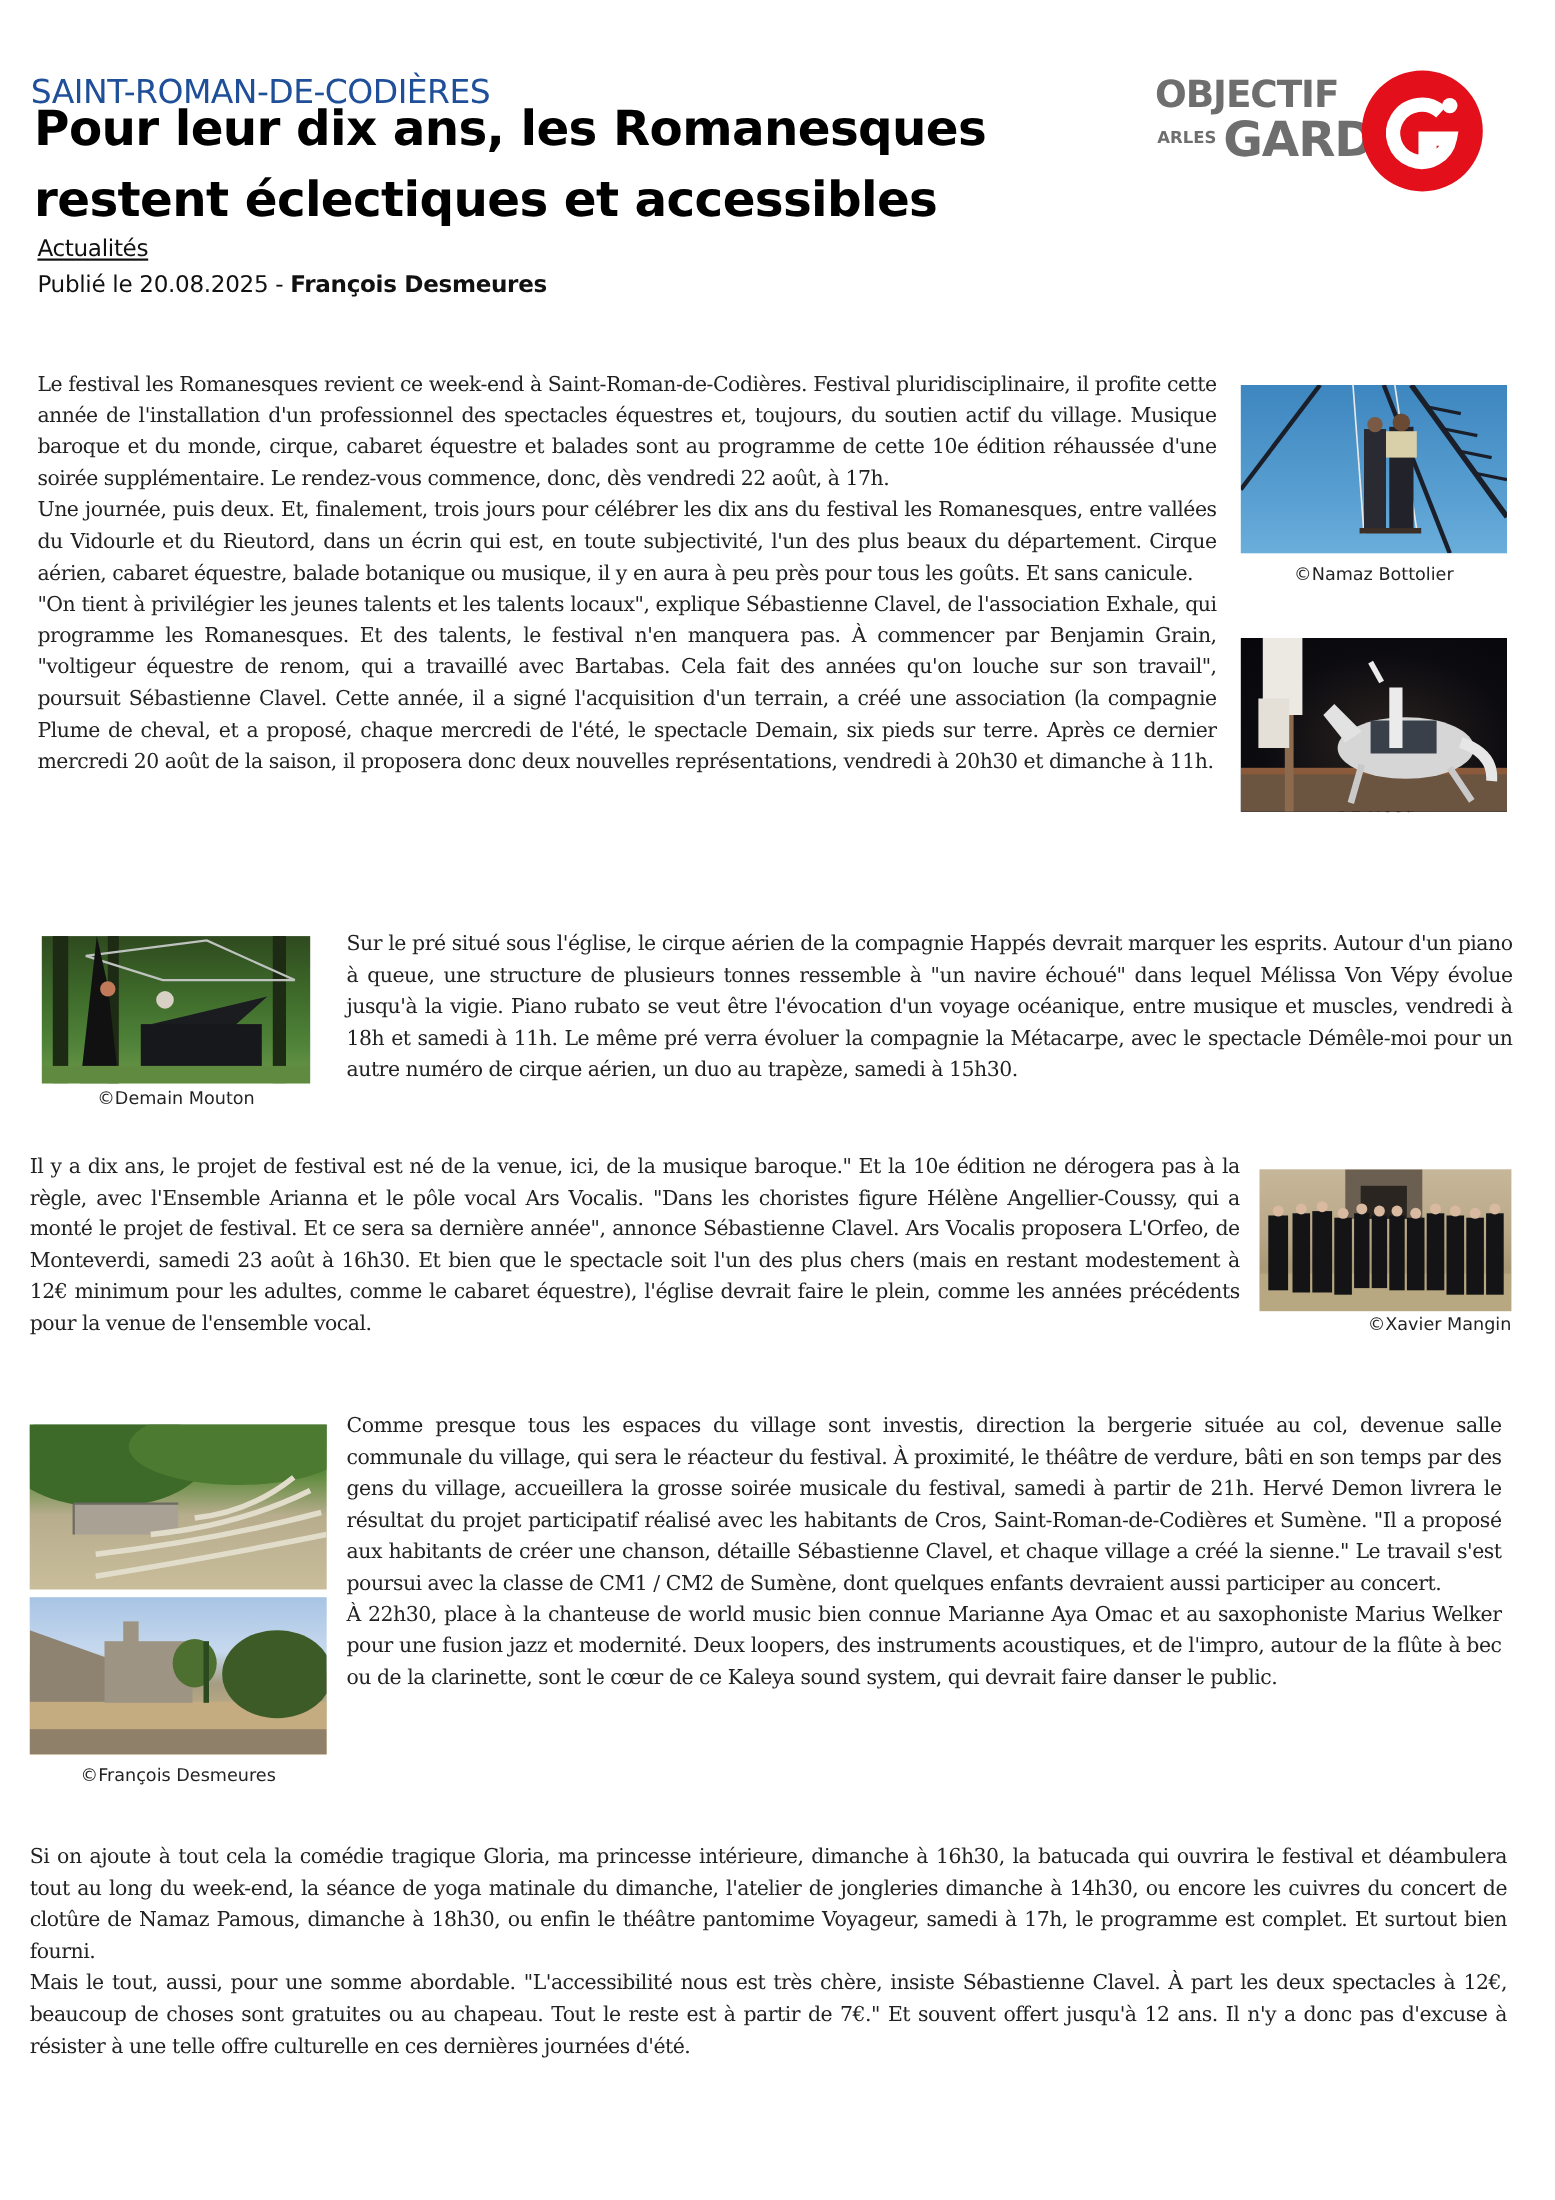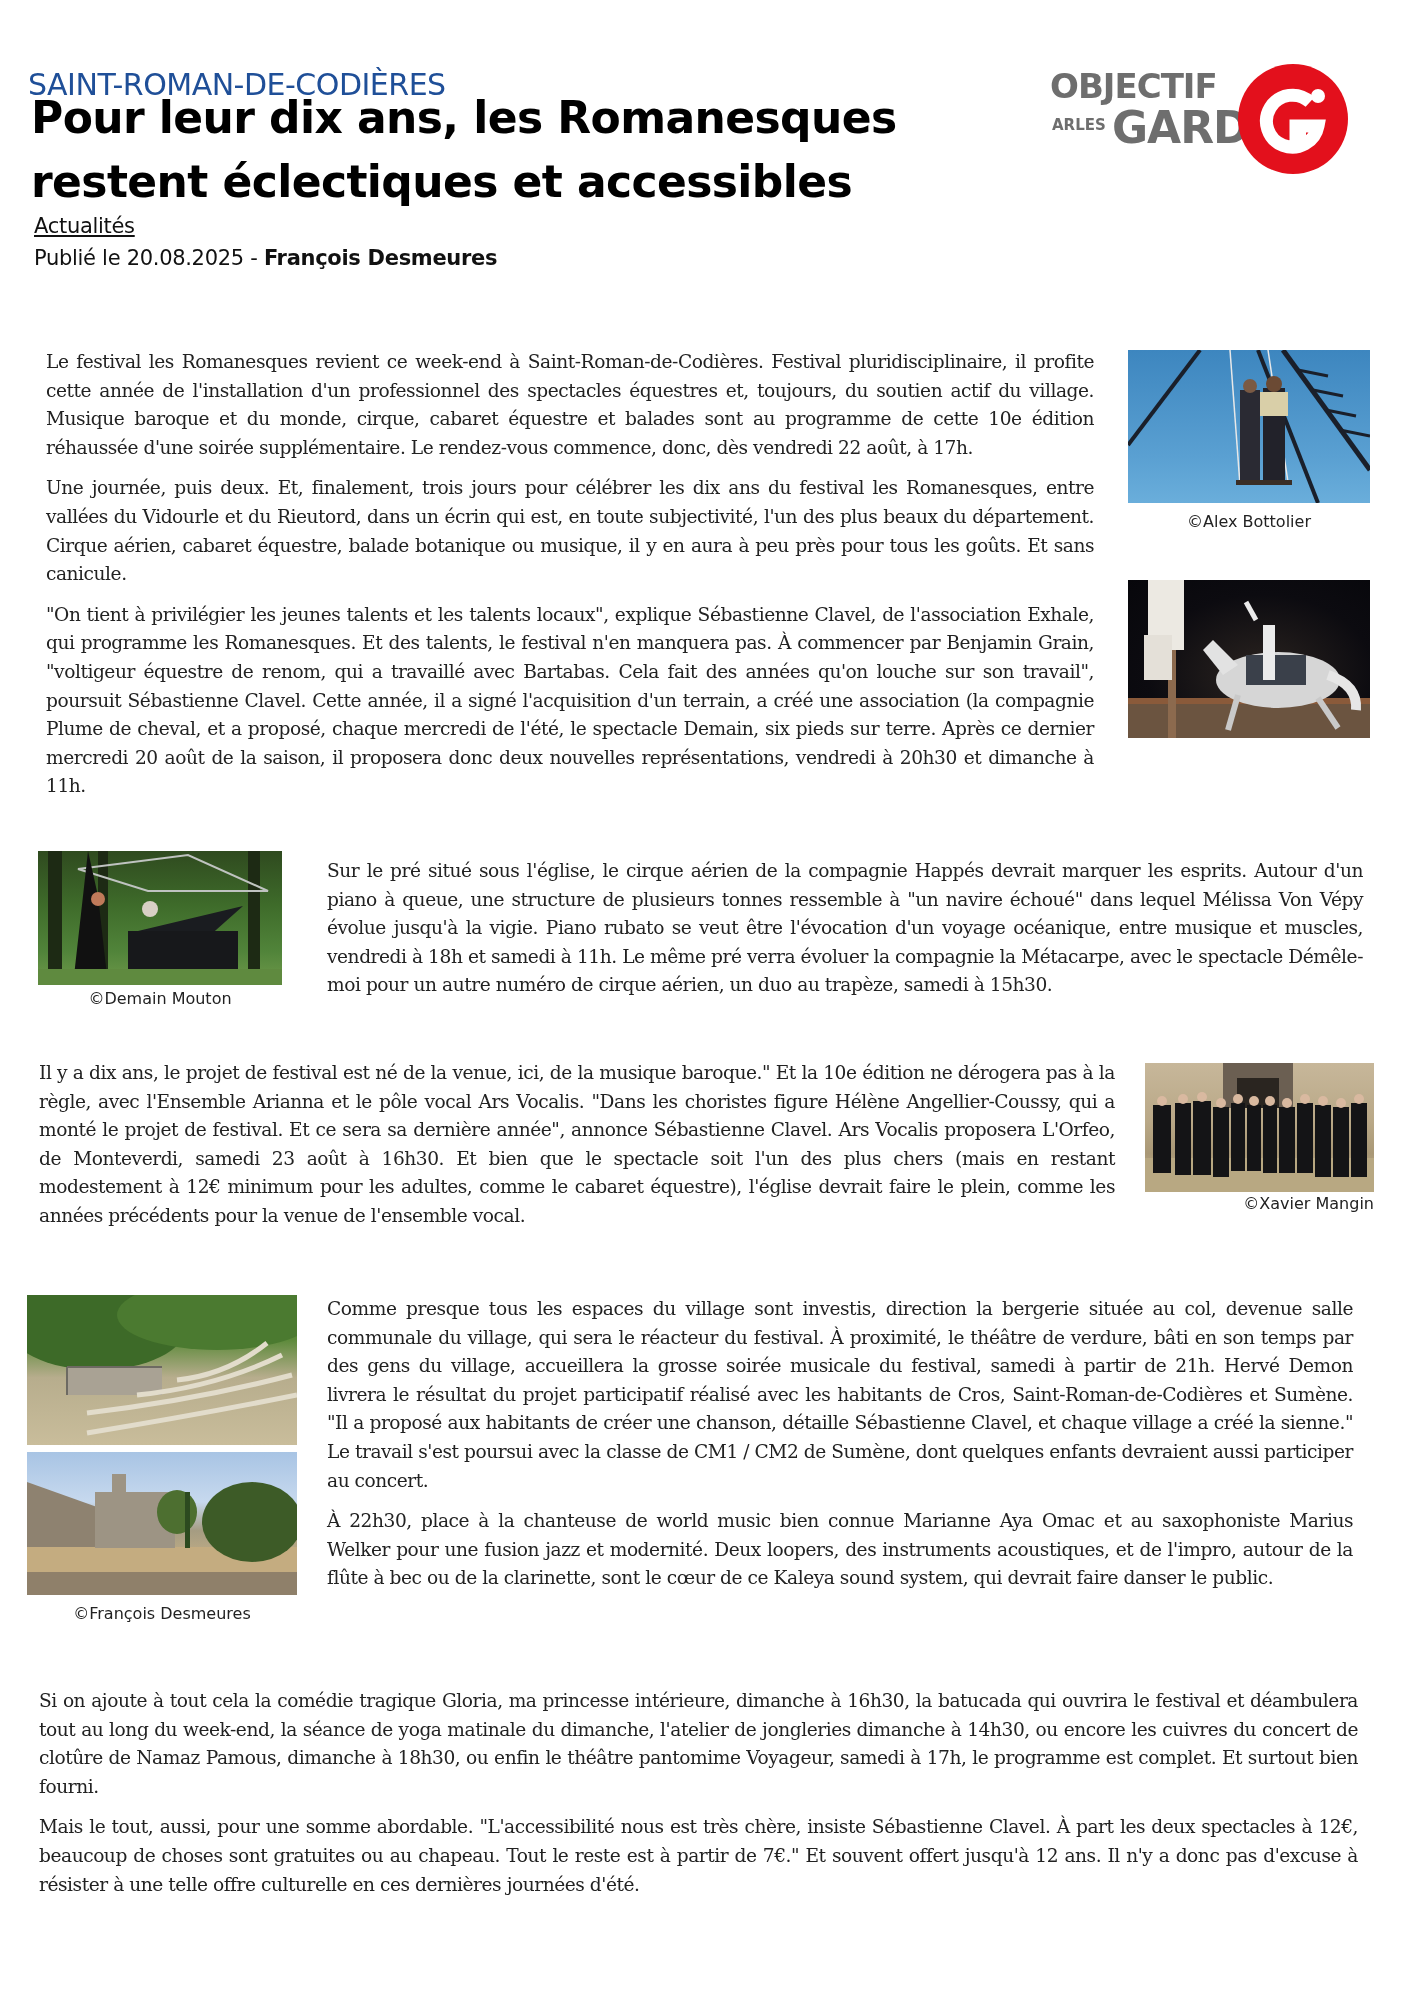"Le festival les Romanesques revient" .body-text { margin: 12px -> 0 }
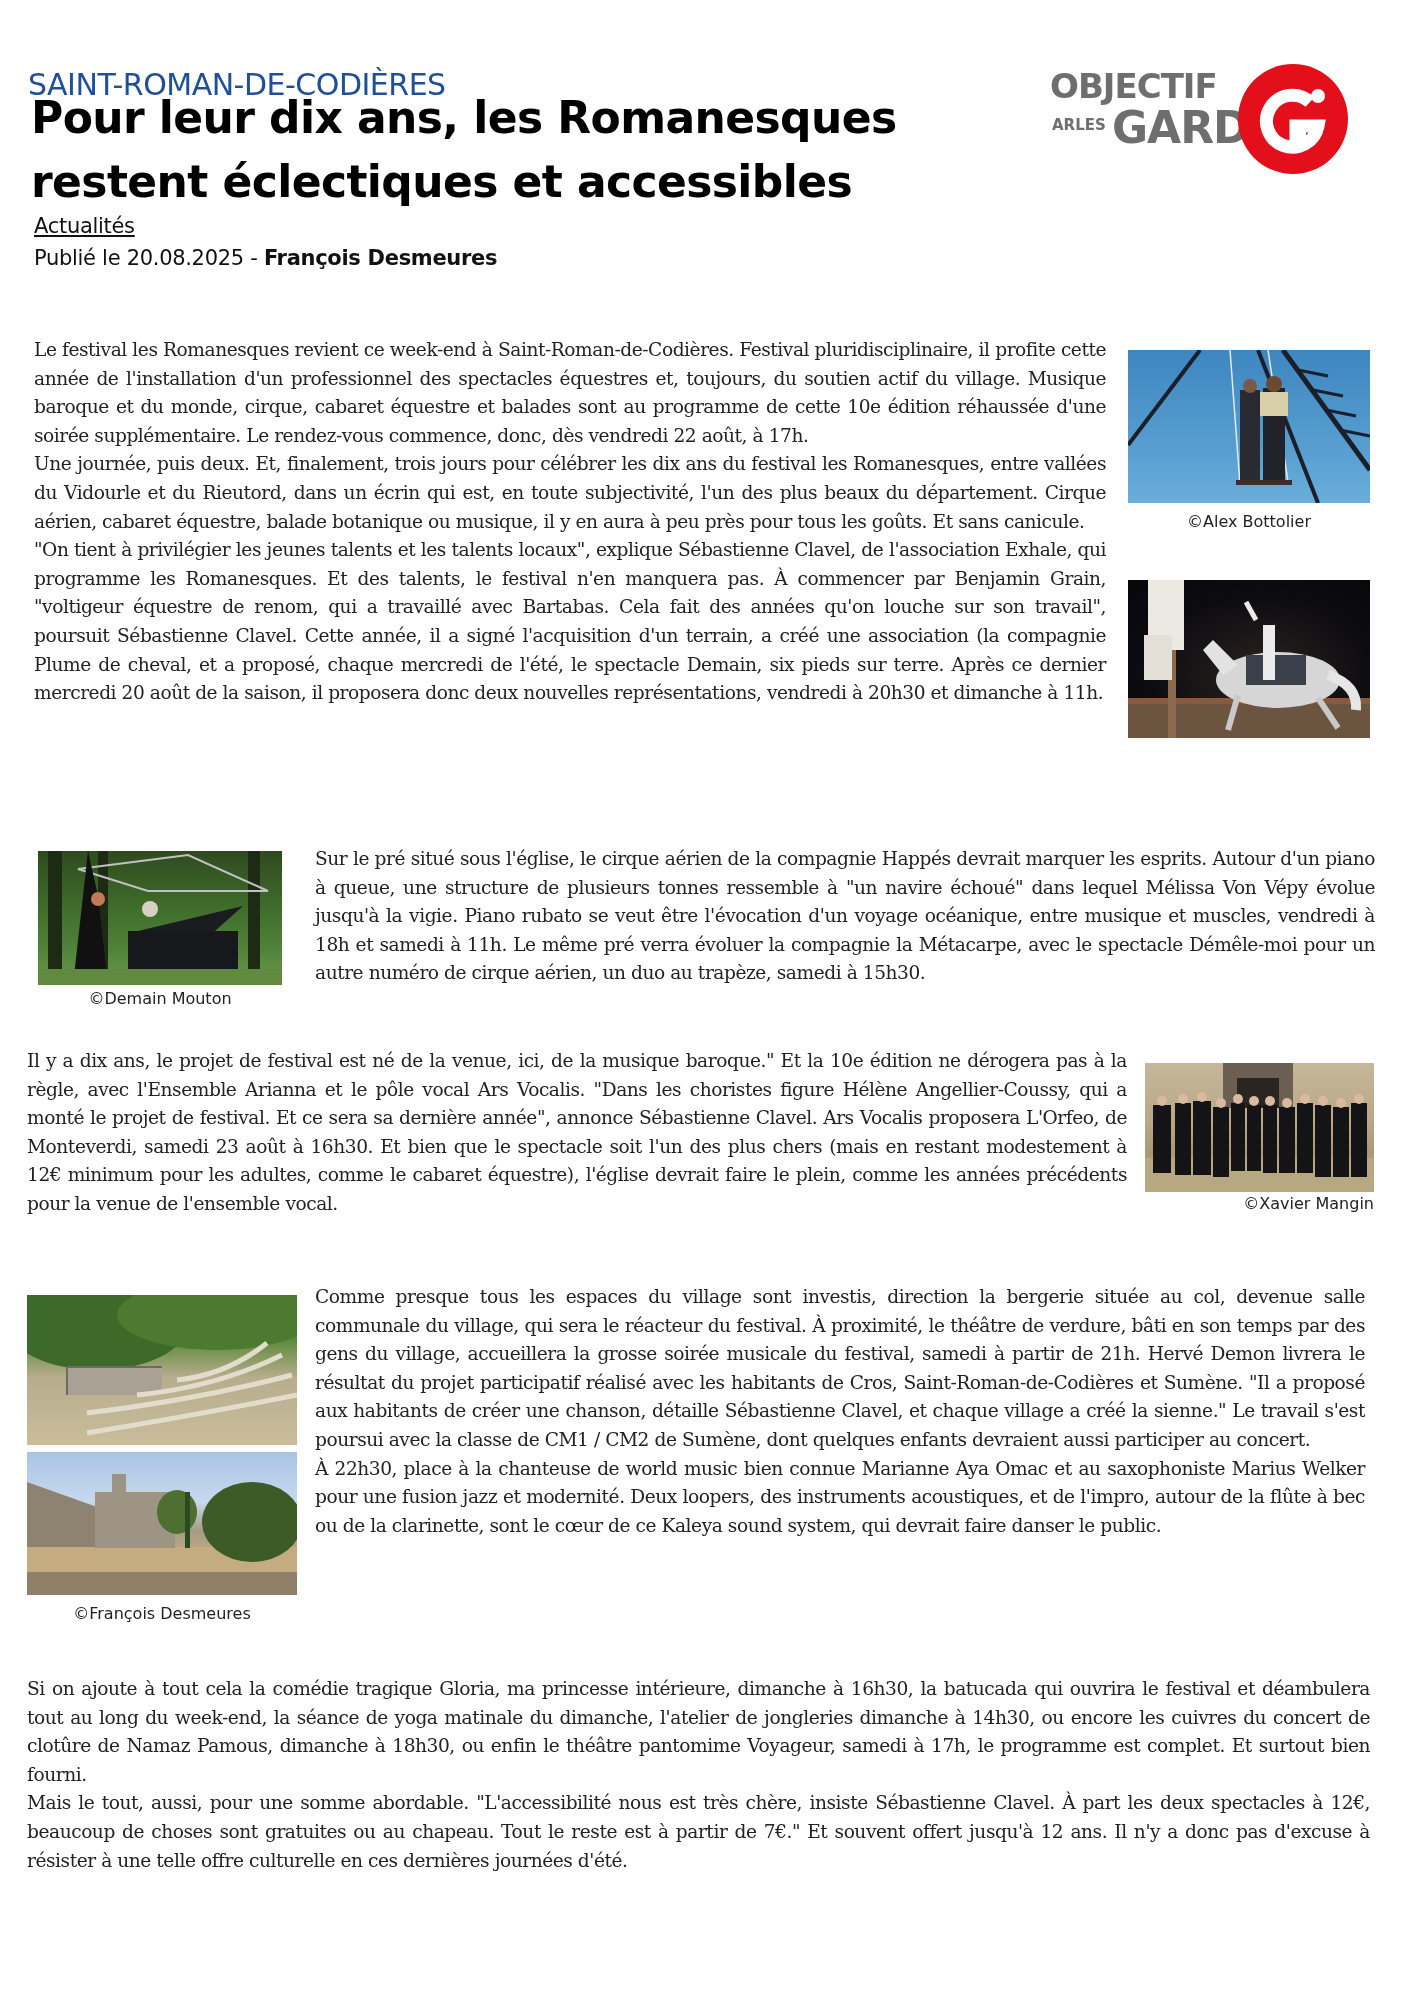"©Alex Bottolier" div.abs { text: Alex -> Namaz }
